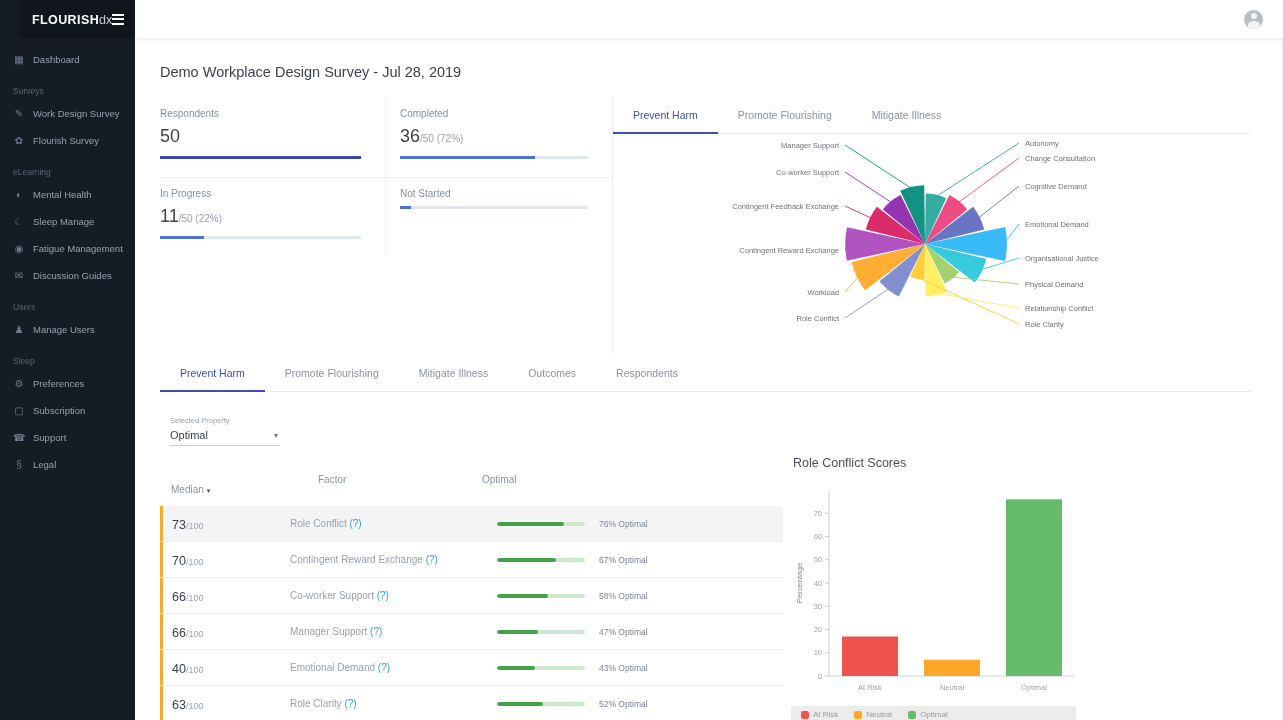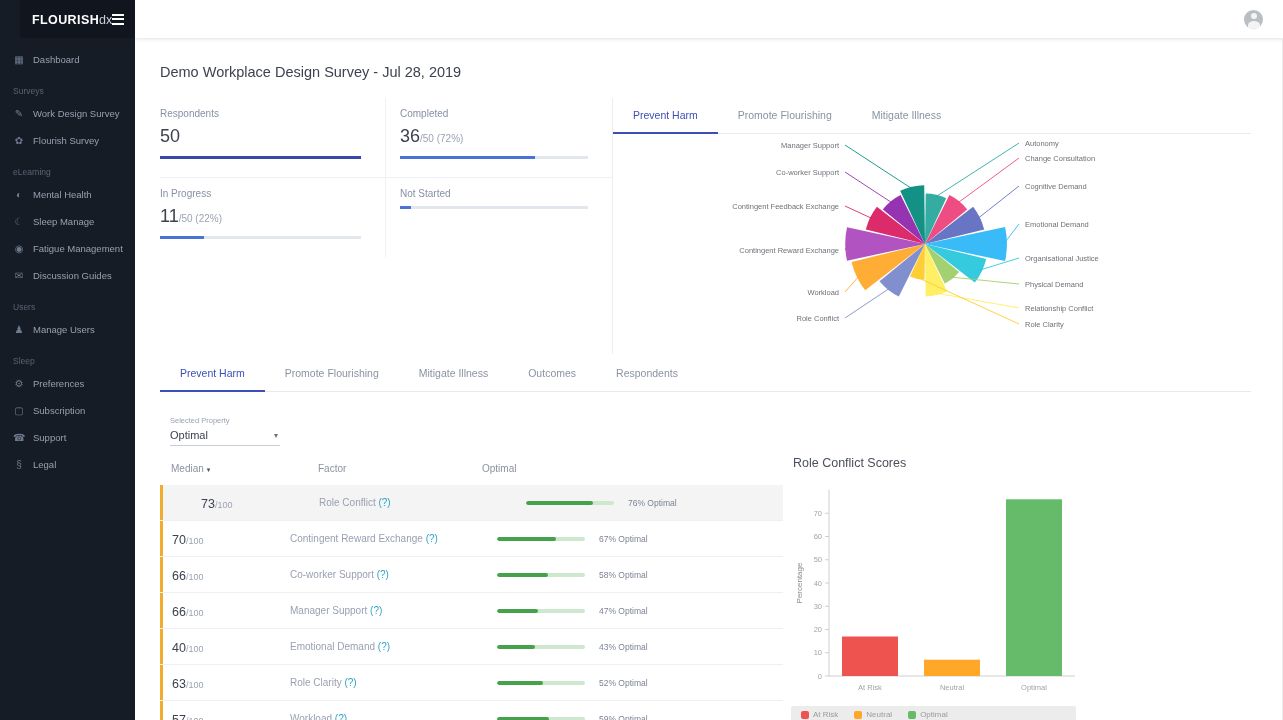"Median" .th-median { margin-top: none -> 21px }
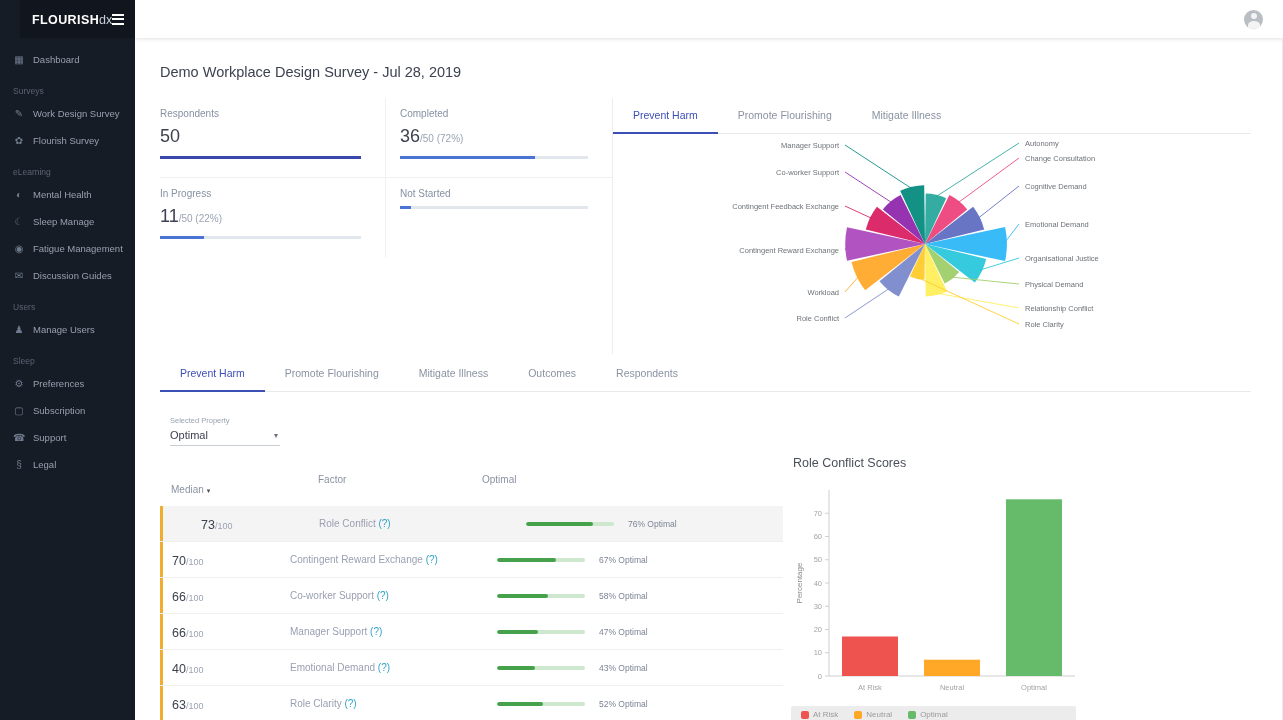"73/100" .trow.selected { padding-left: 29px -> none }
